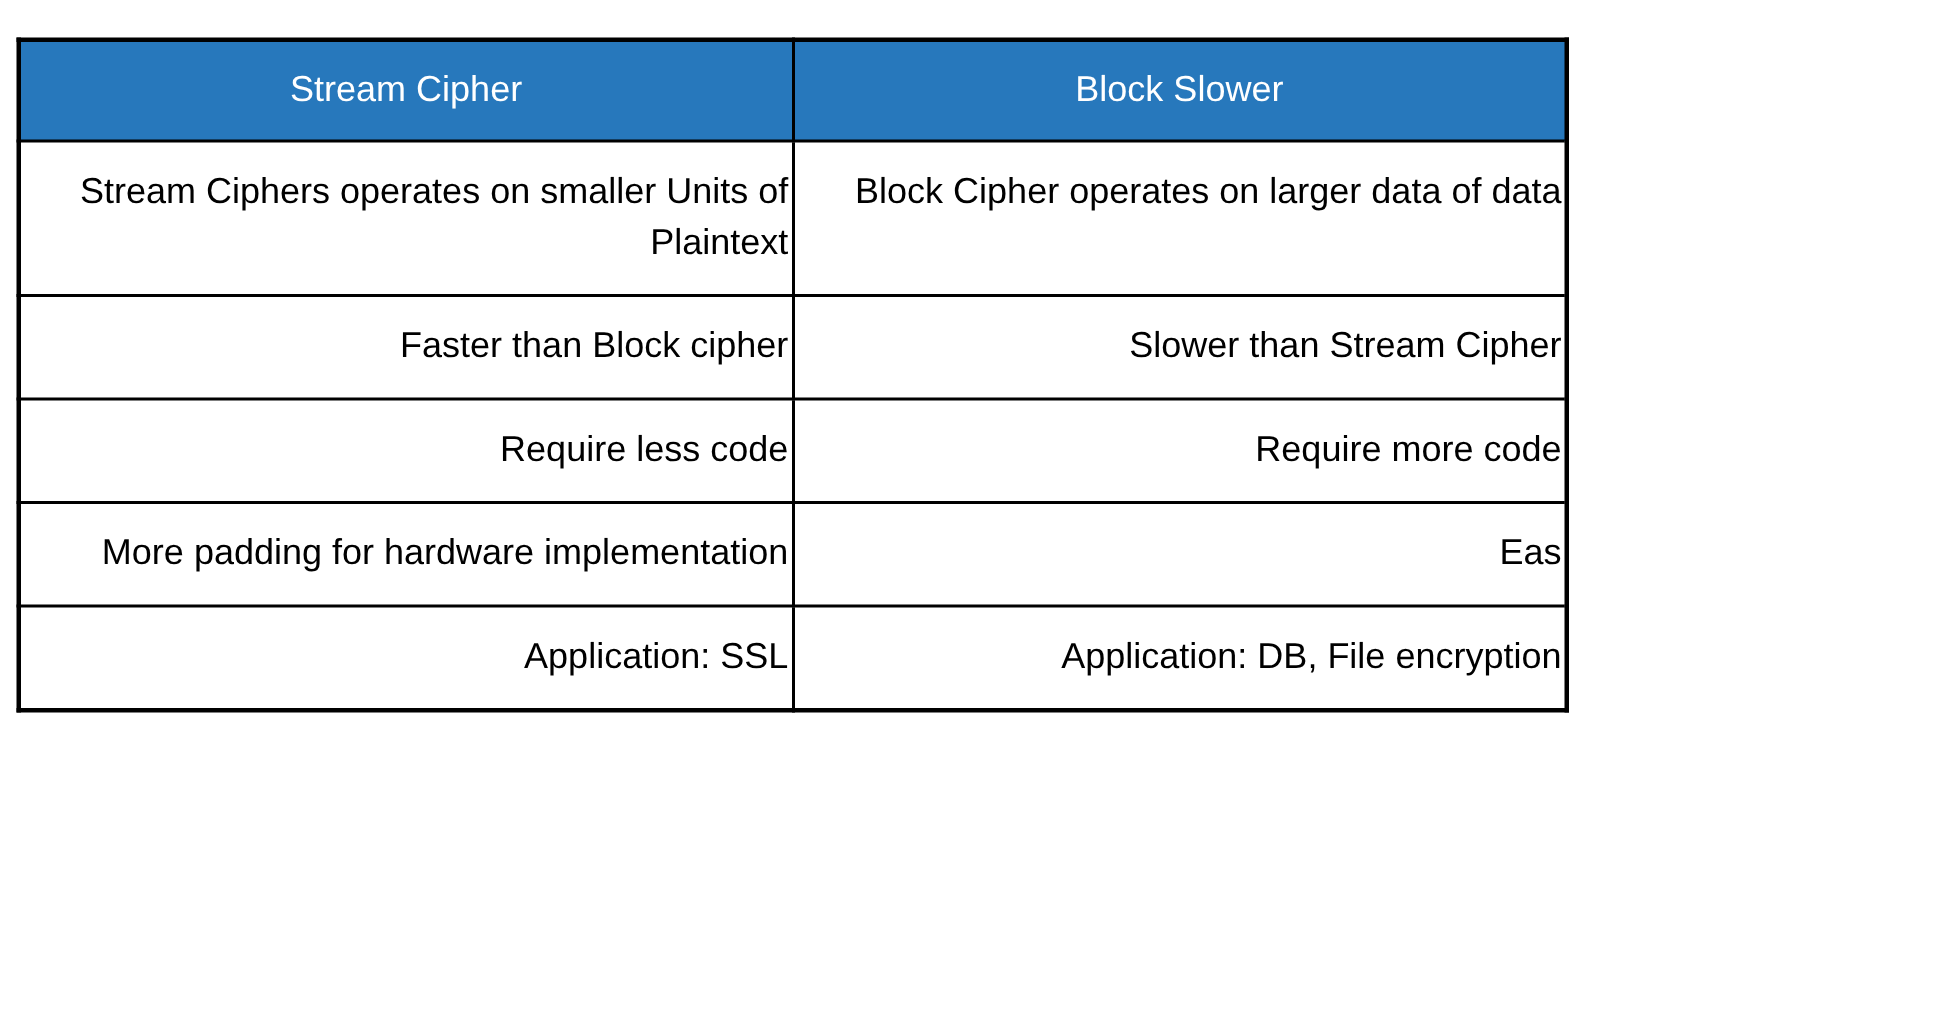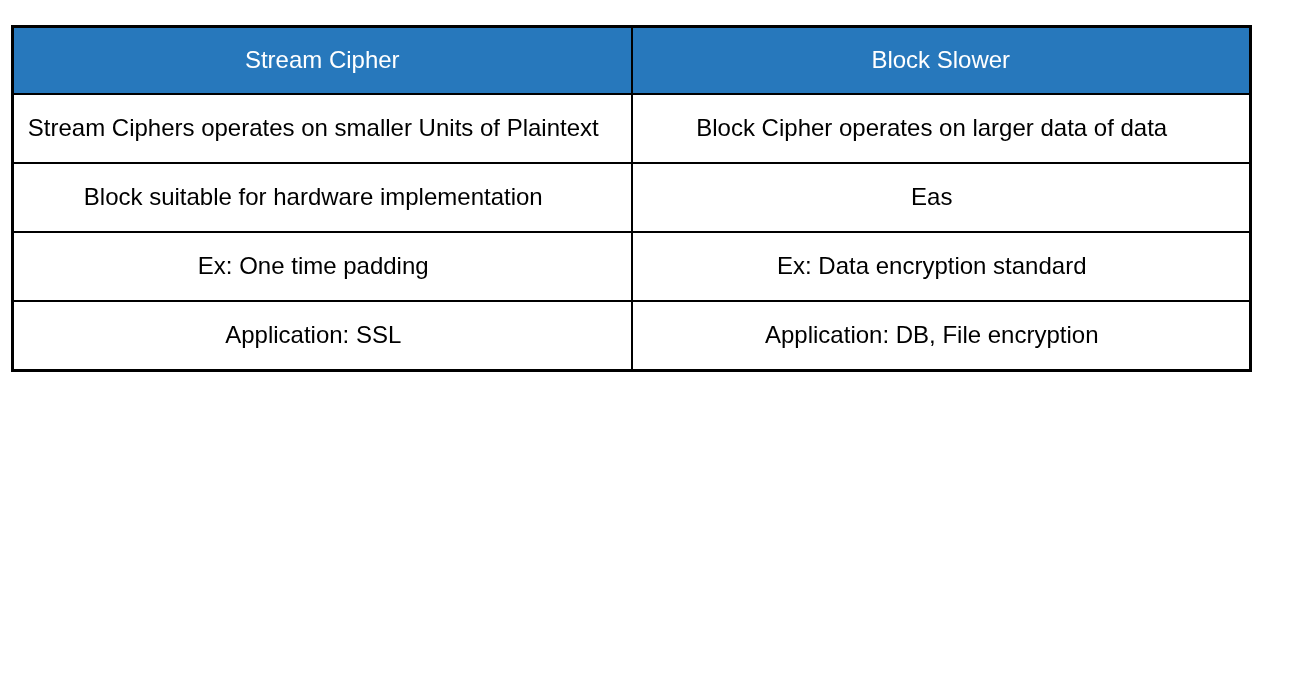"Stream Cipher" table.cipher-table { width: 1241px -> 1035px }
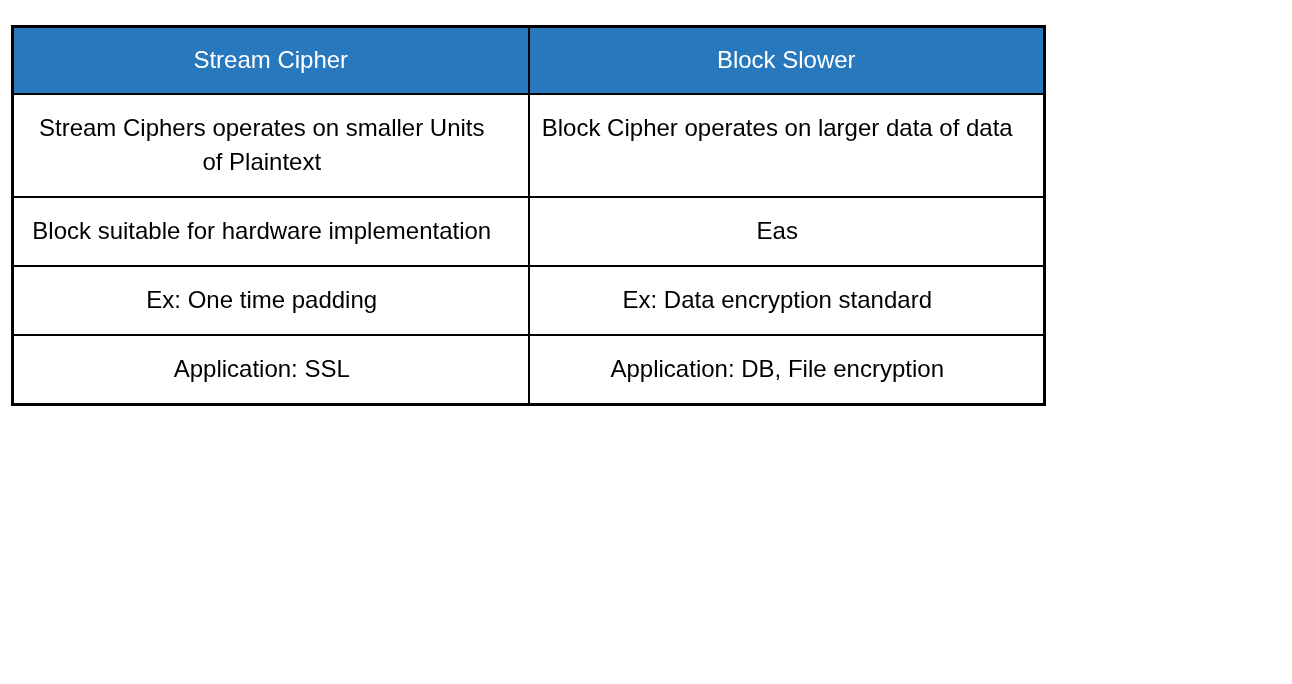"Stream Ciphers operates on smaller" table.cipher-table td { padding: 16px 30px 17px 12px -> 16px 2px 17px 12px; text-align: center -> right }
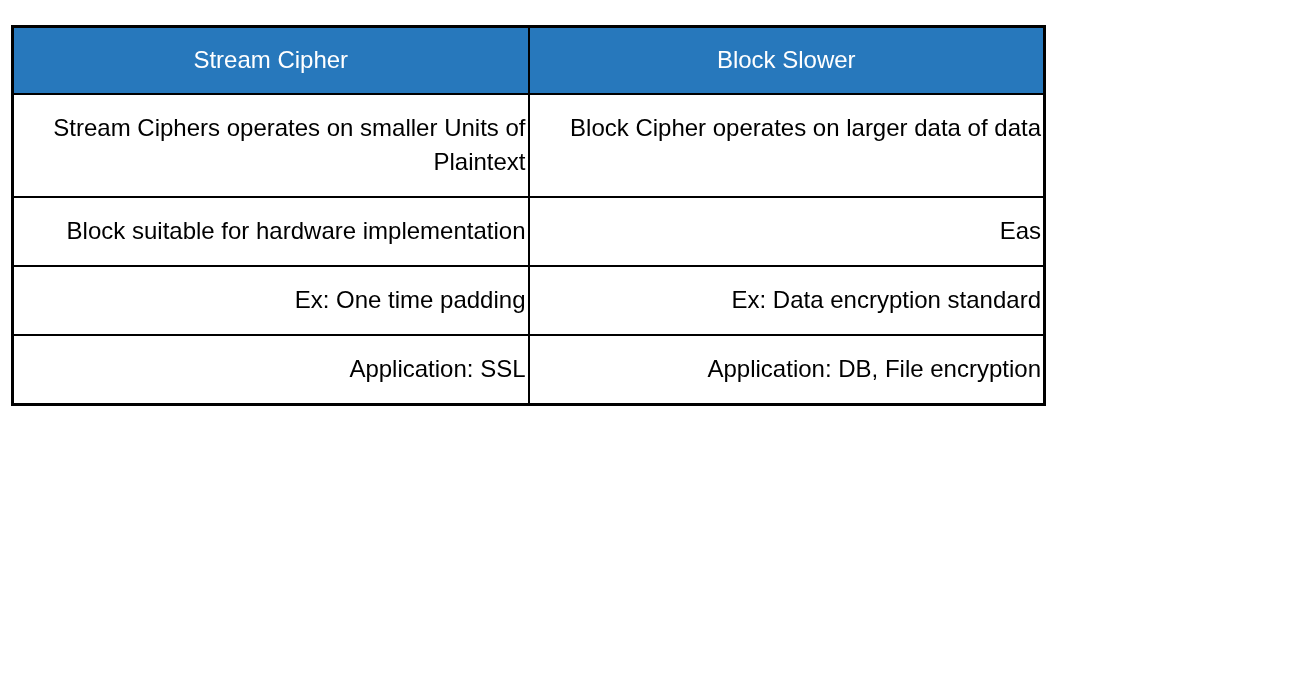"Faster than Block cipher" tr { html: none -> <tr> <td>Faster than Block cipher</td> <td>Slower than Stream Cipher</td> </tr> }
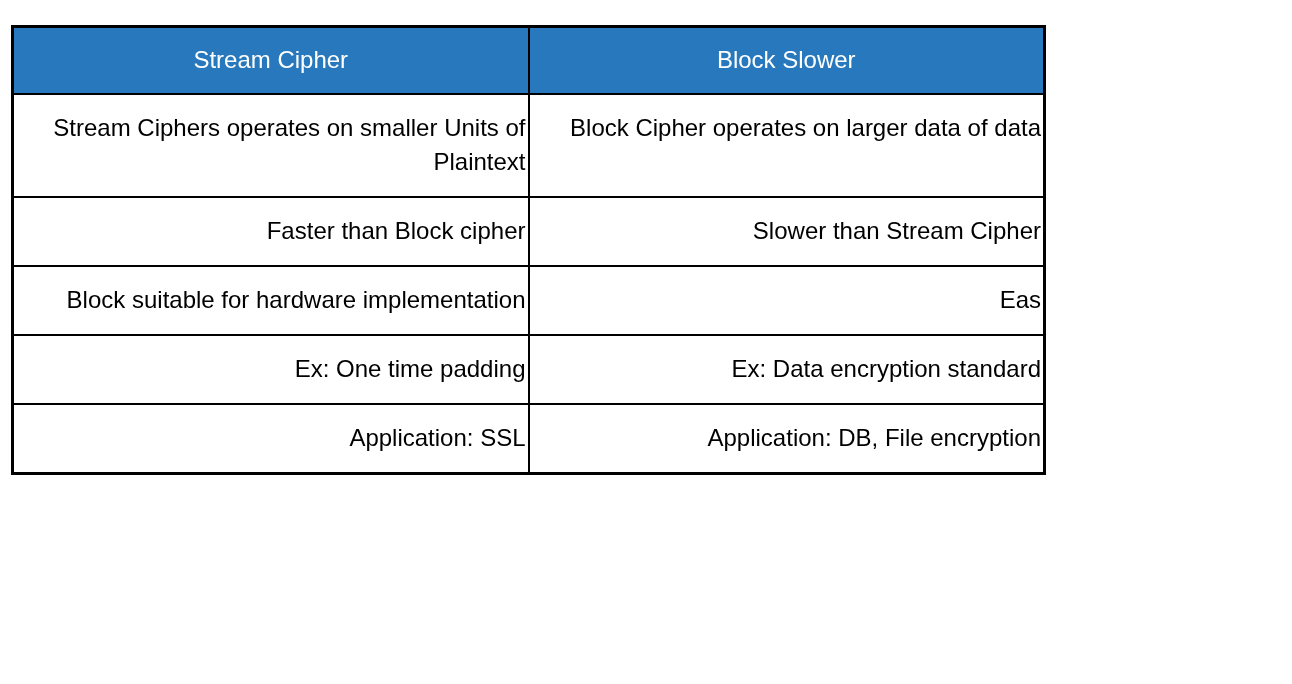"Require less code" tr { html: none -> <tr> <td>Require less code</td> <td>Require more code</td> </tr> }
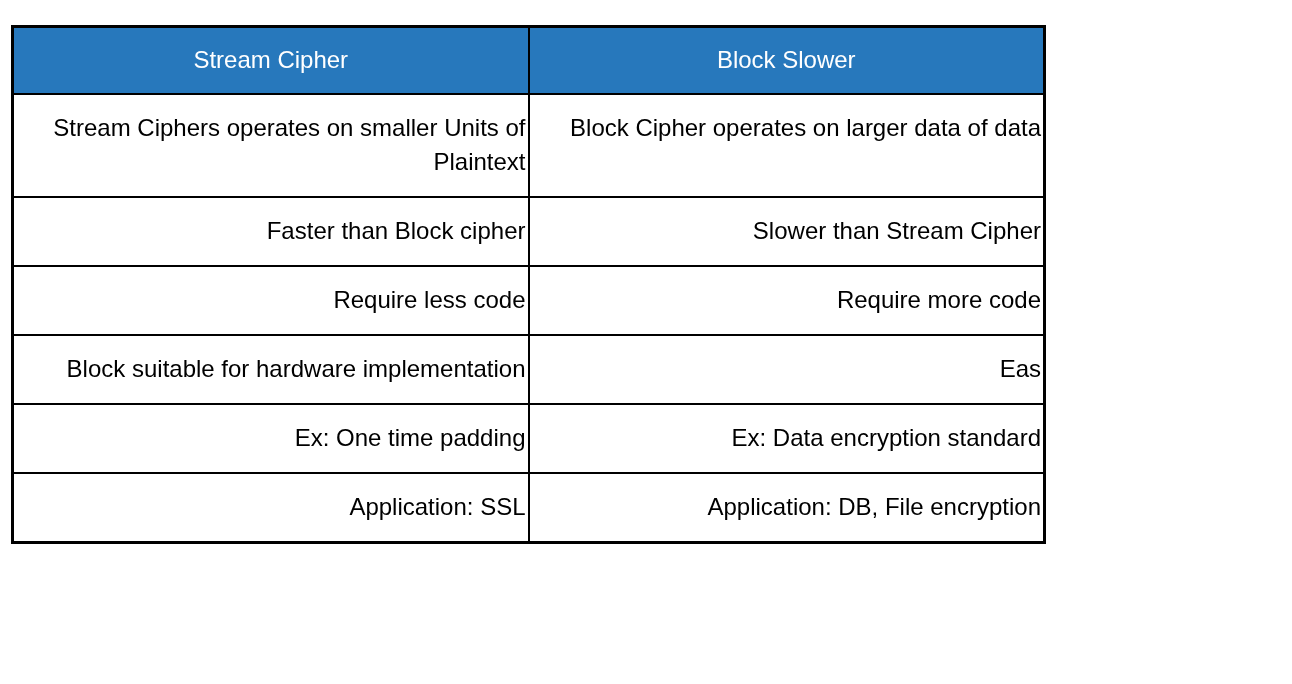"Block suitable for hardware" td { text: Block suitable -> More padding }
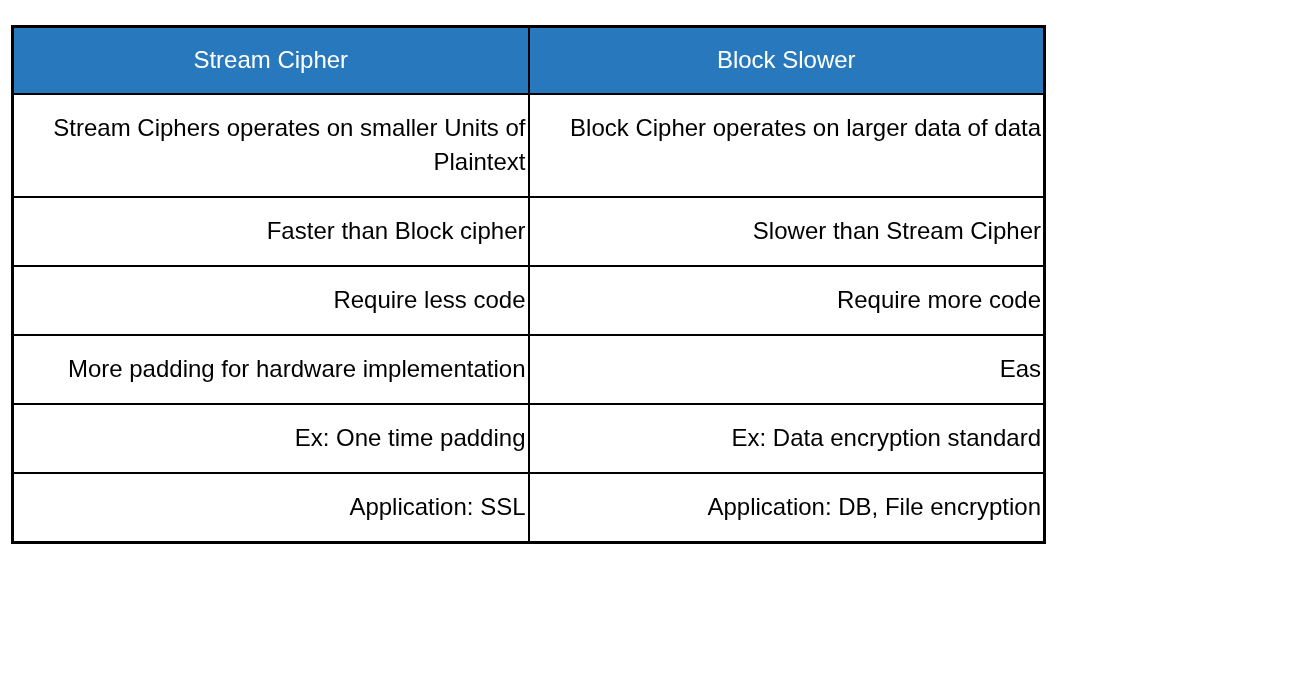"Ex: One time padding" tr { html: <tr> <td>Ex: One time padding</td> <td>Ex: Data encryption standard</td> </tr> -> none }
